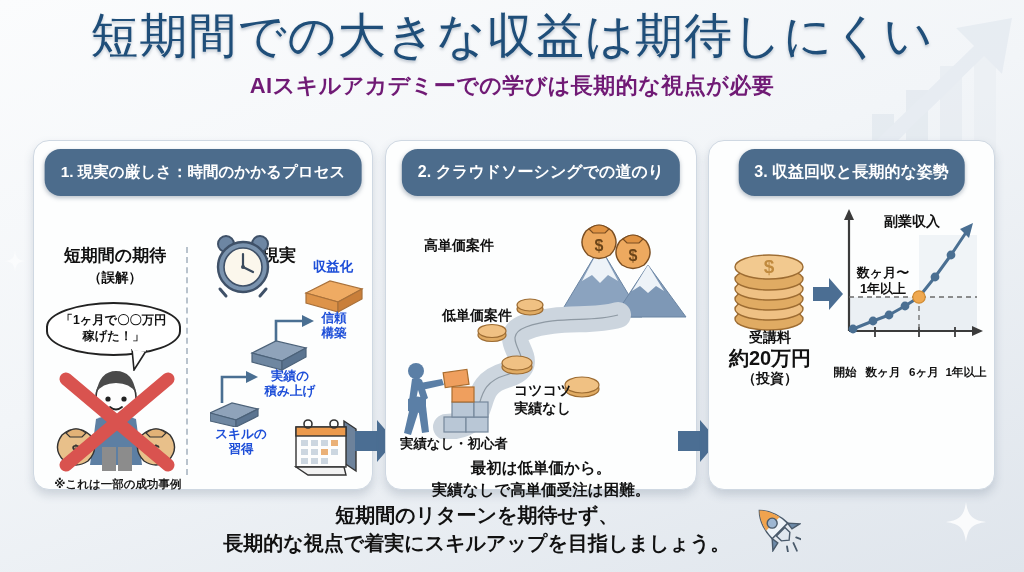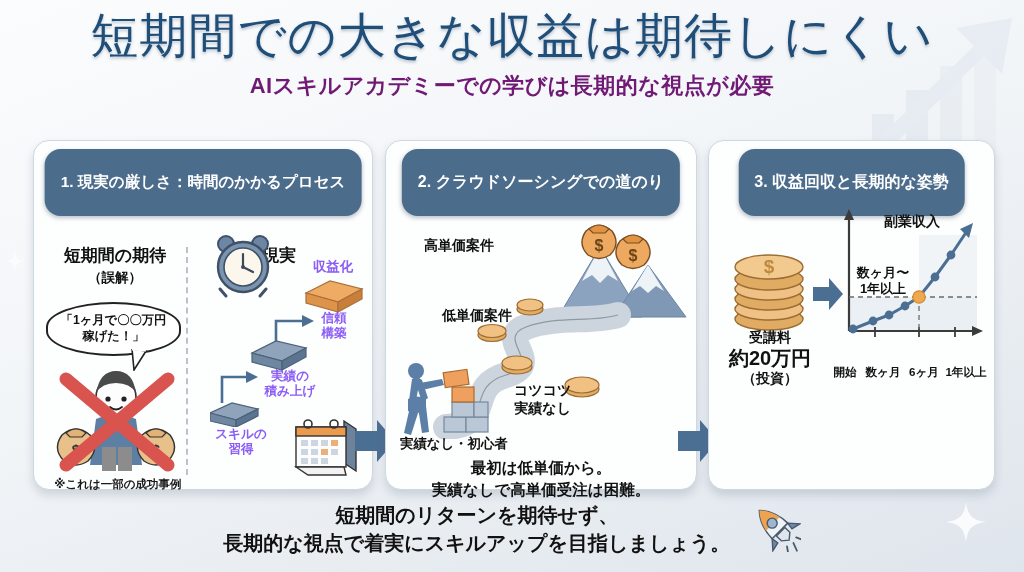"1. 現実の厳しさ：時間のかかるプロセス" .panel-head { padding: 23px 16px -> 13px 16px }
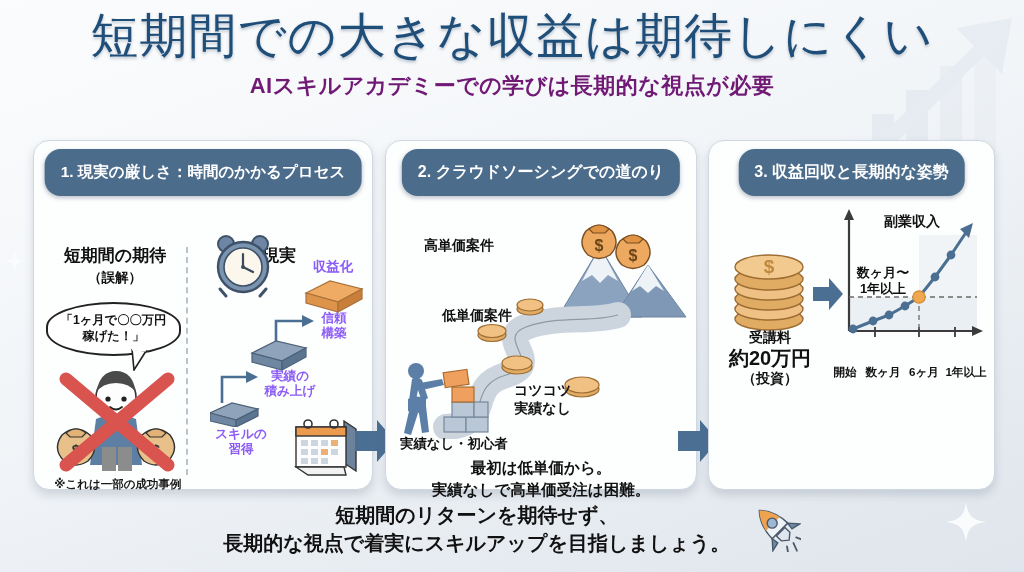"収益化" .box-label { color: #8b5cf6 -> #1d4ed8 }
